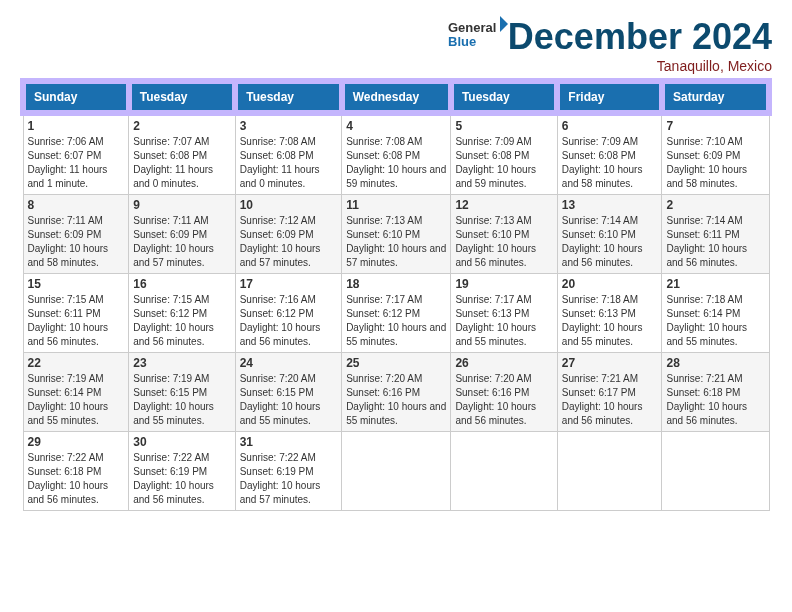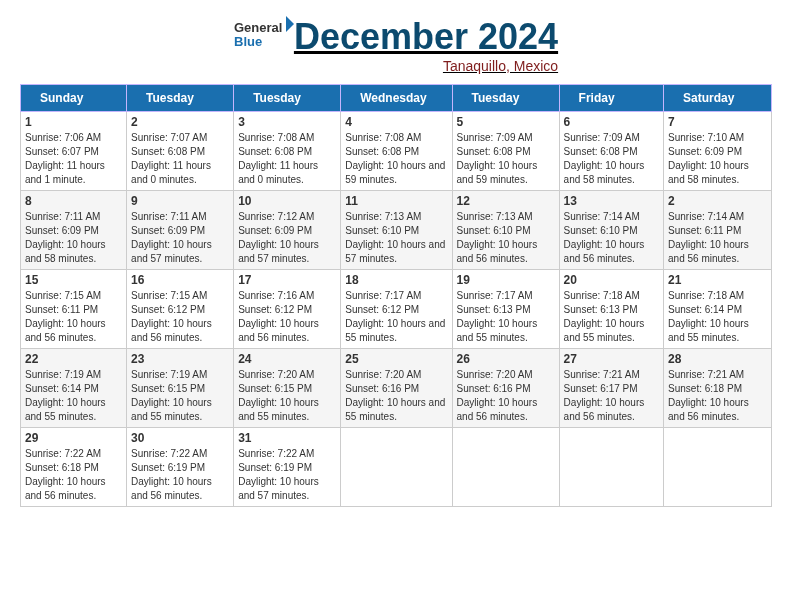"General" .header { justify-content: center -> flex-end; margin-bottom: 10px -> 4px; text-decoration: underline -> none }
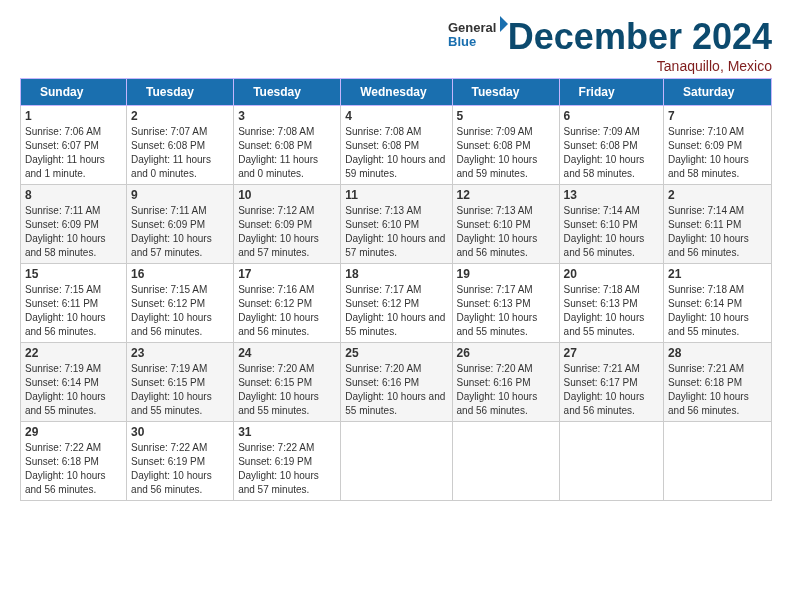"Sunday" .calendar th { border: 1px solid #c4b5fd -> 6px solid #c4b5fd; padding: 6px 19px -> 6px 8px }
